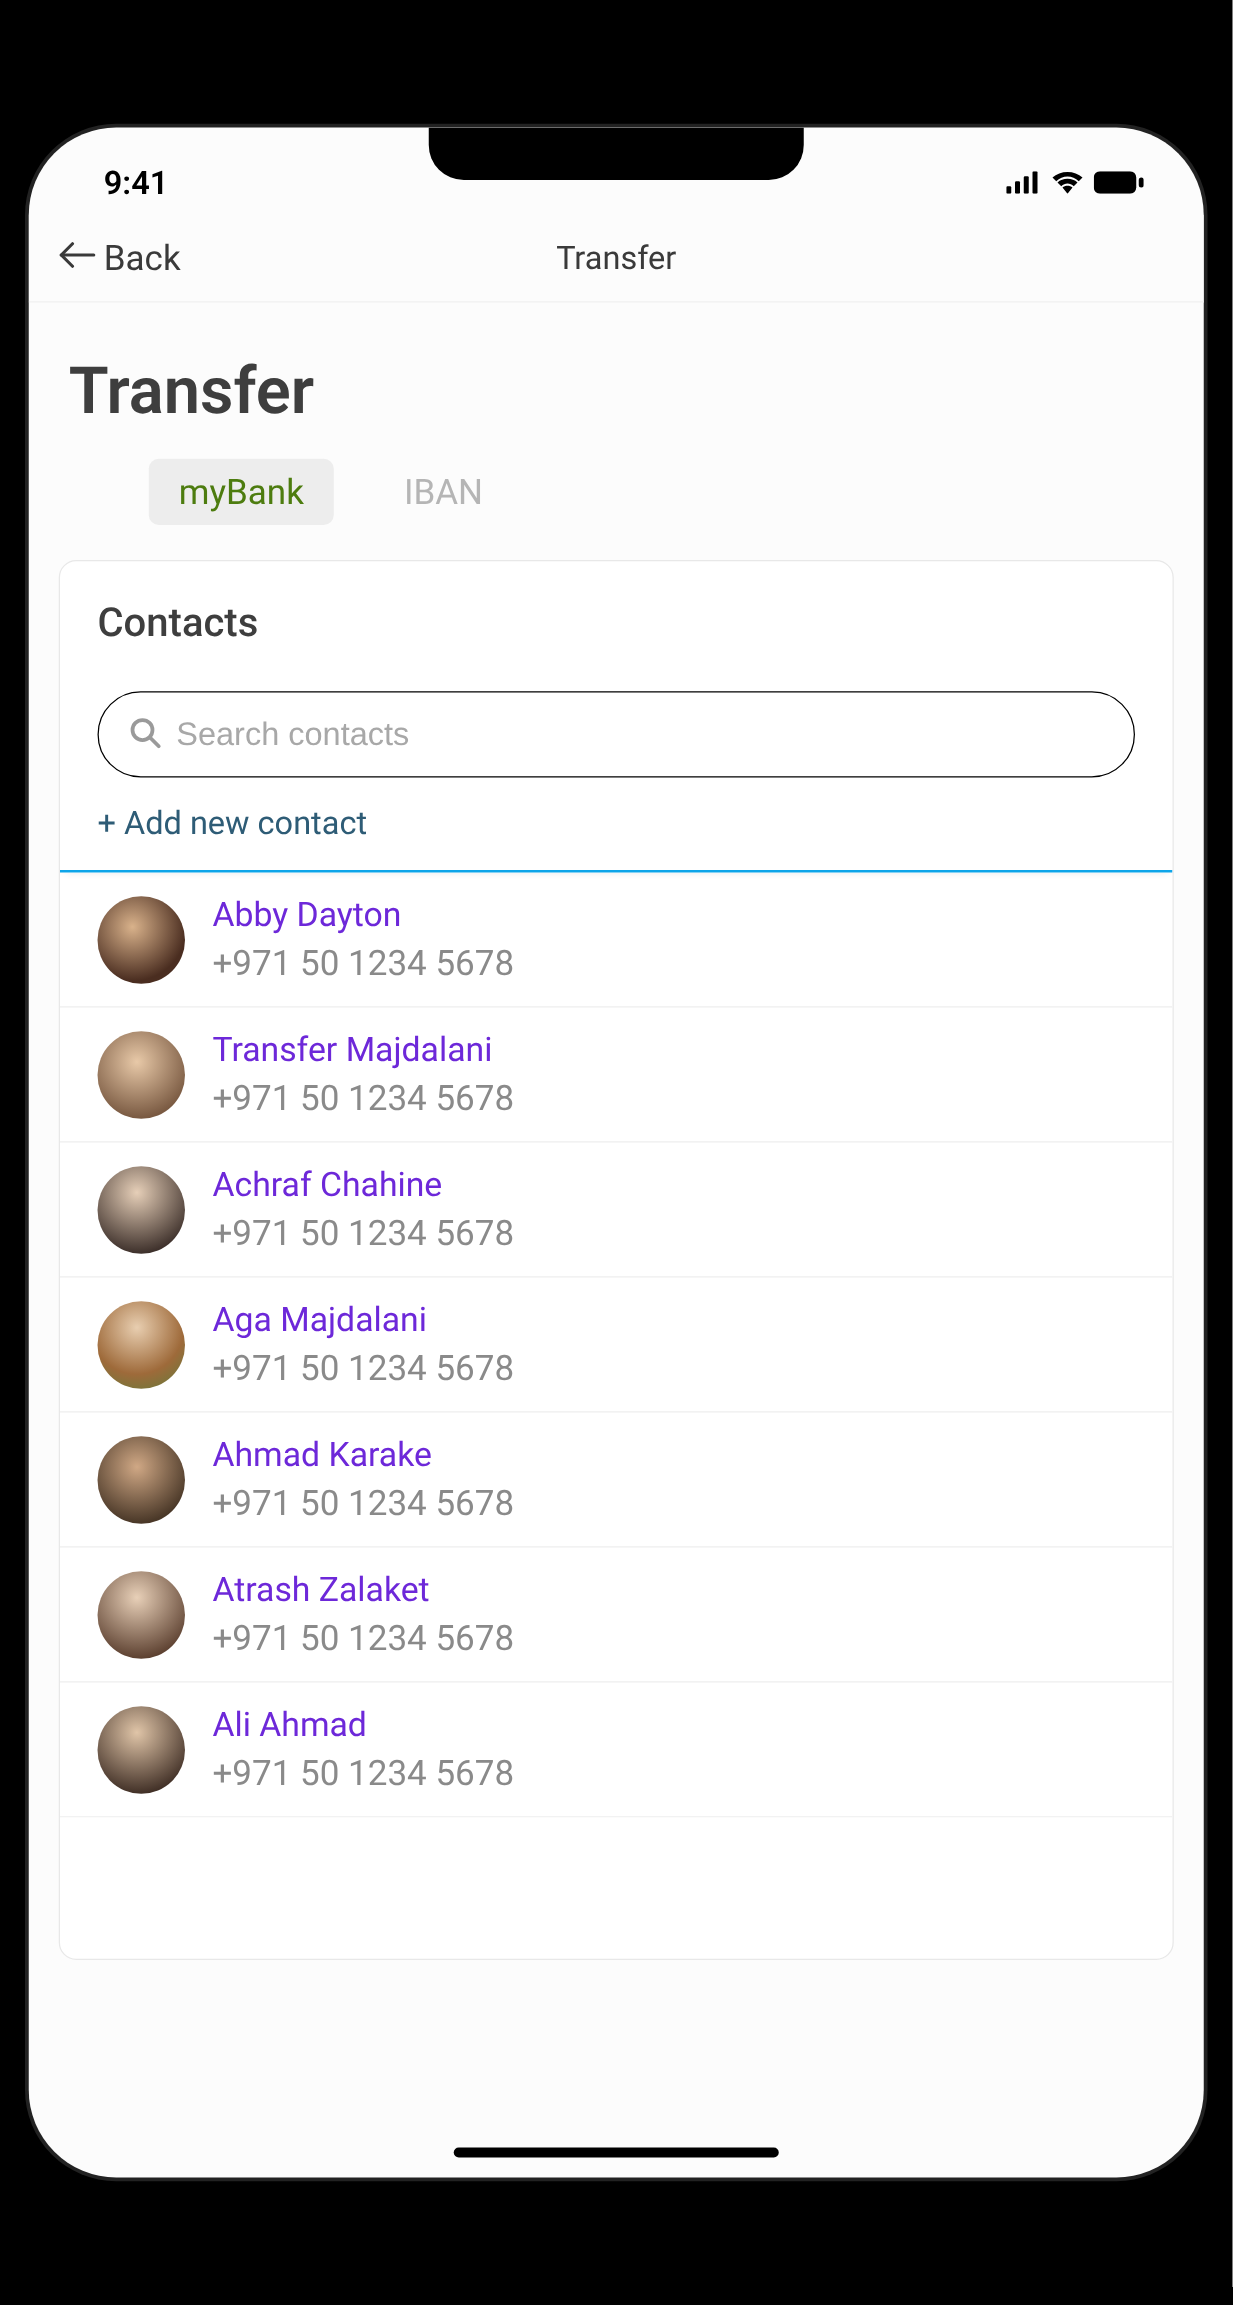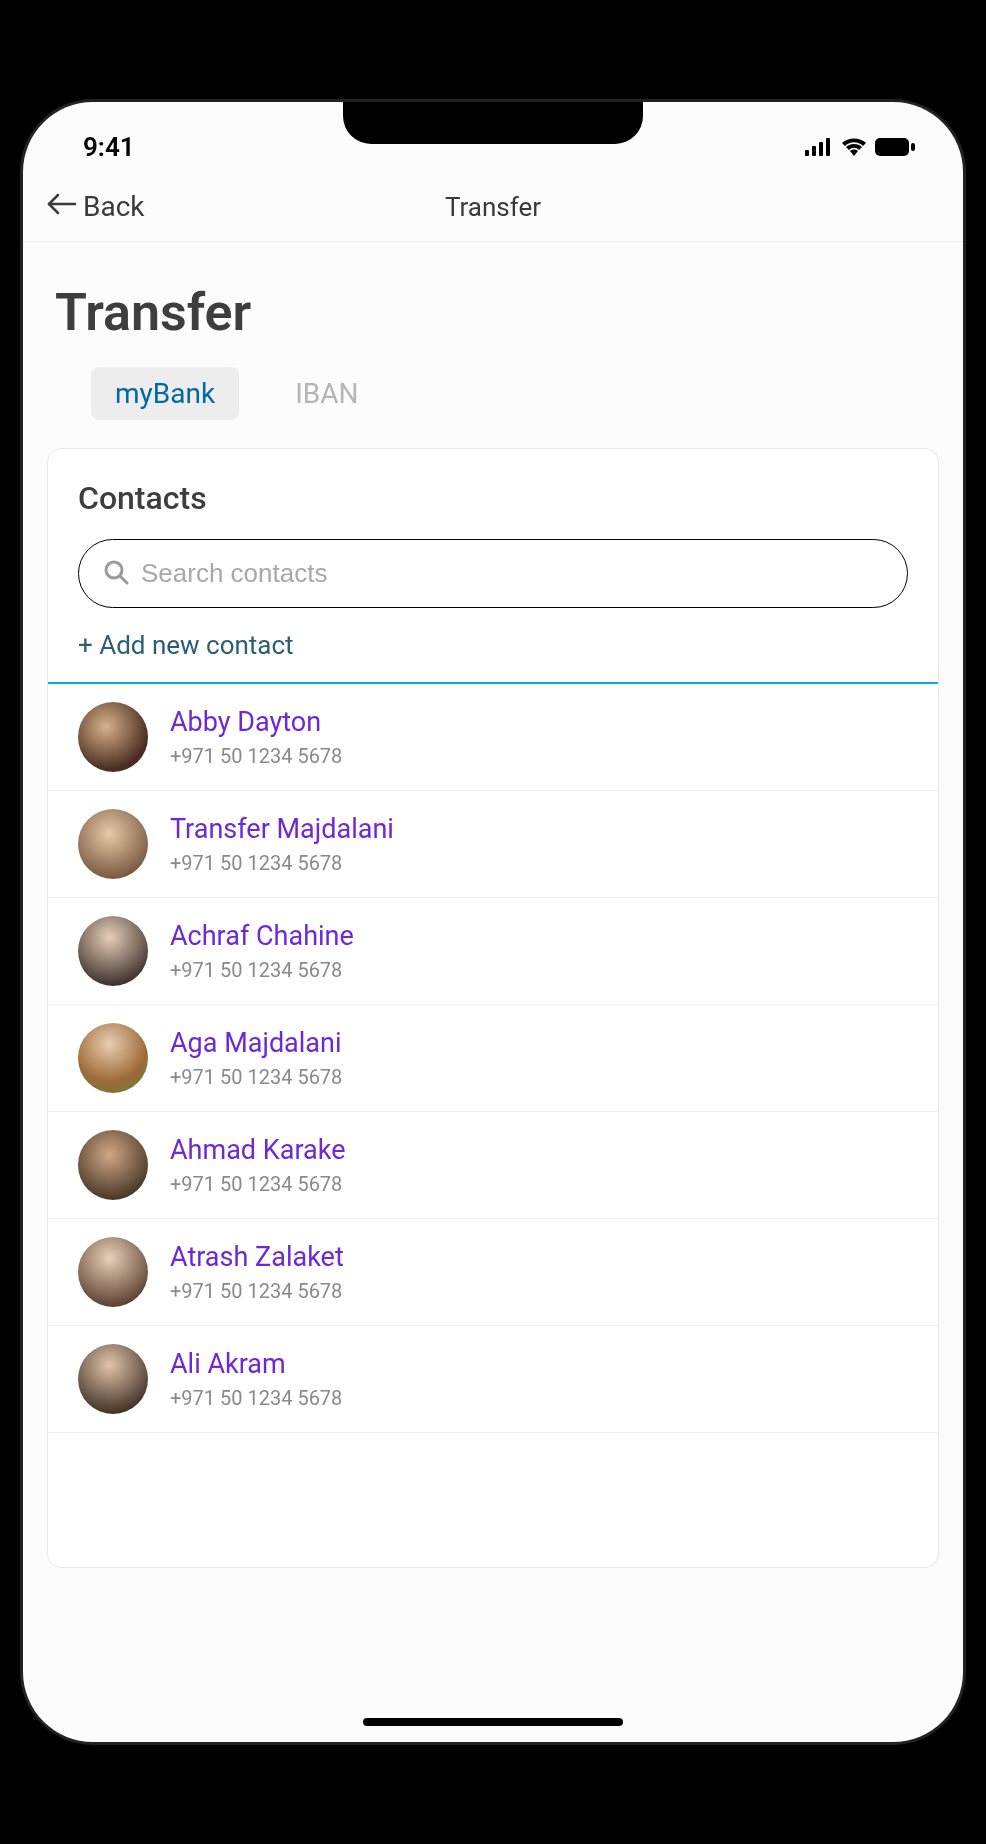"myBank" .tab.active { color: #0369a1 -> #4d7c0f; margin-left: none -> 28px }
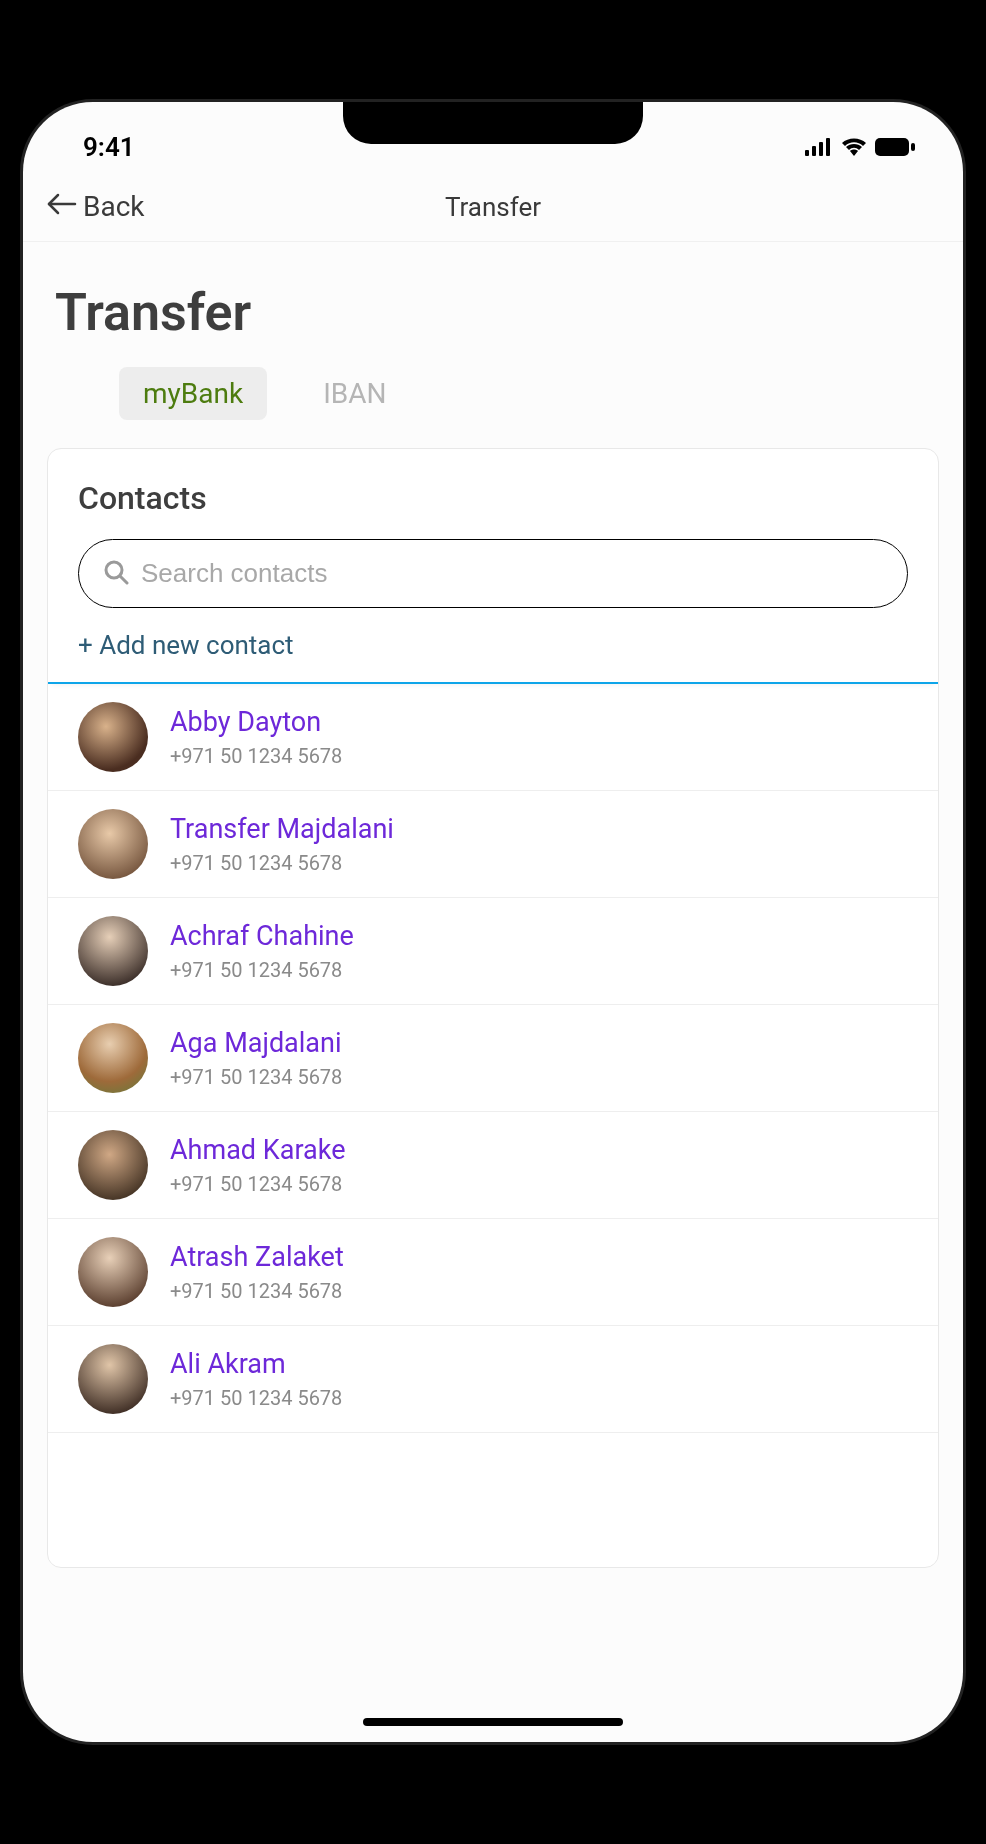"Contacts" .card-title { margin-bottom: 22px -> 36px }
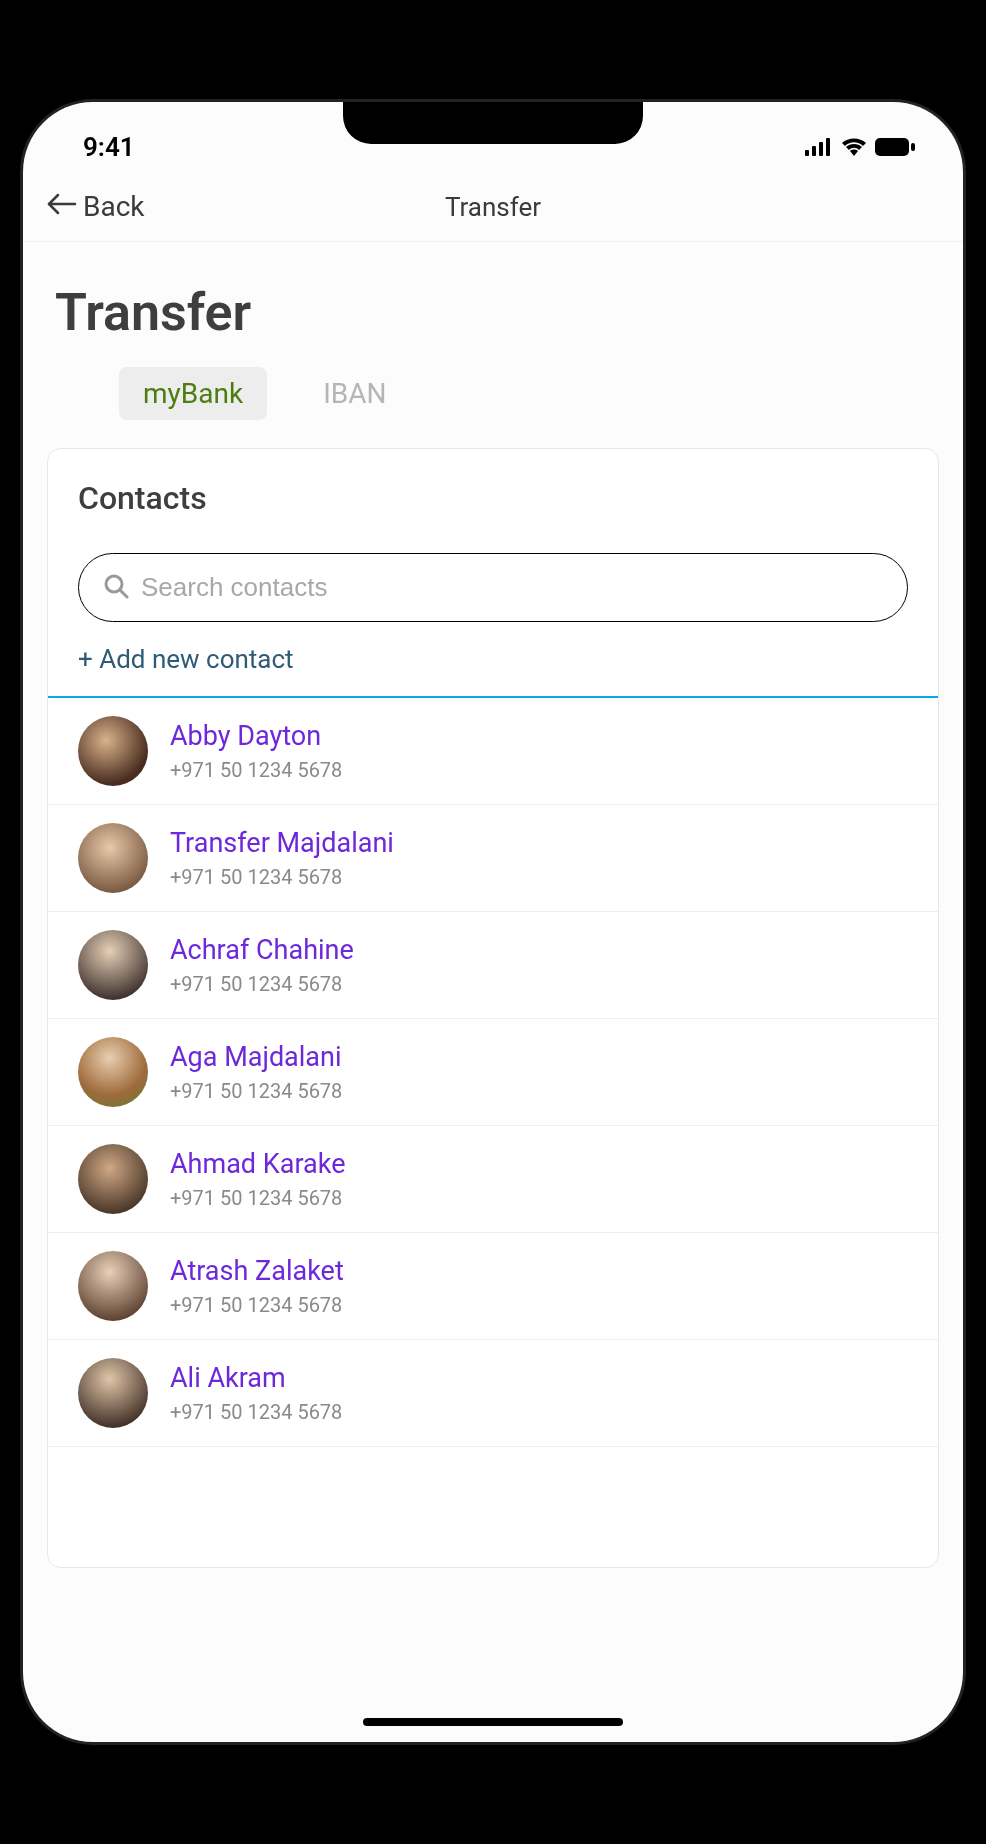"+971 50 1234 5678" .row-phone { font-size: 20px -> 28px }
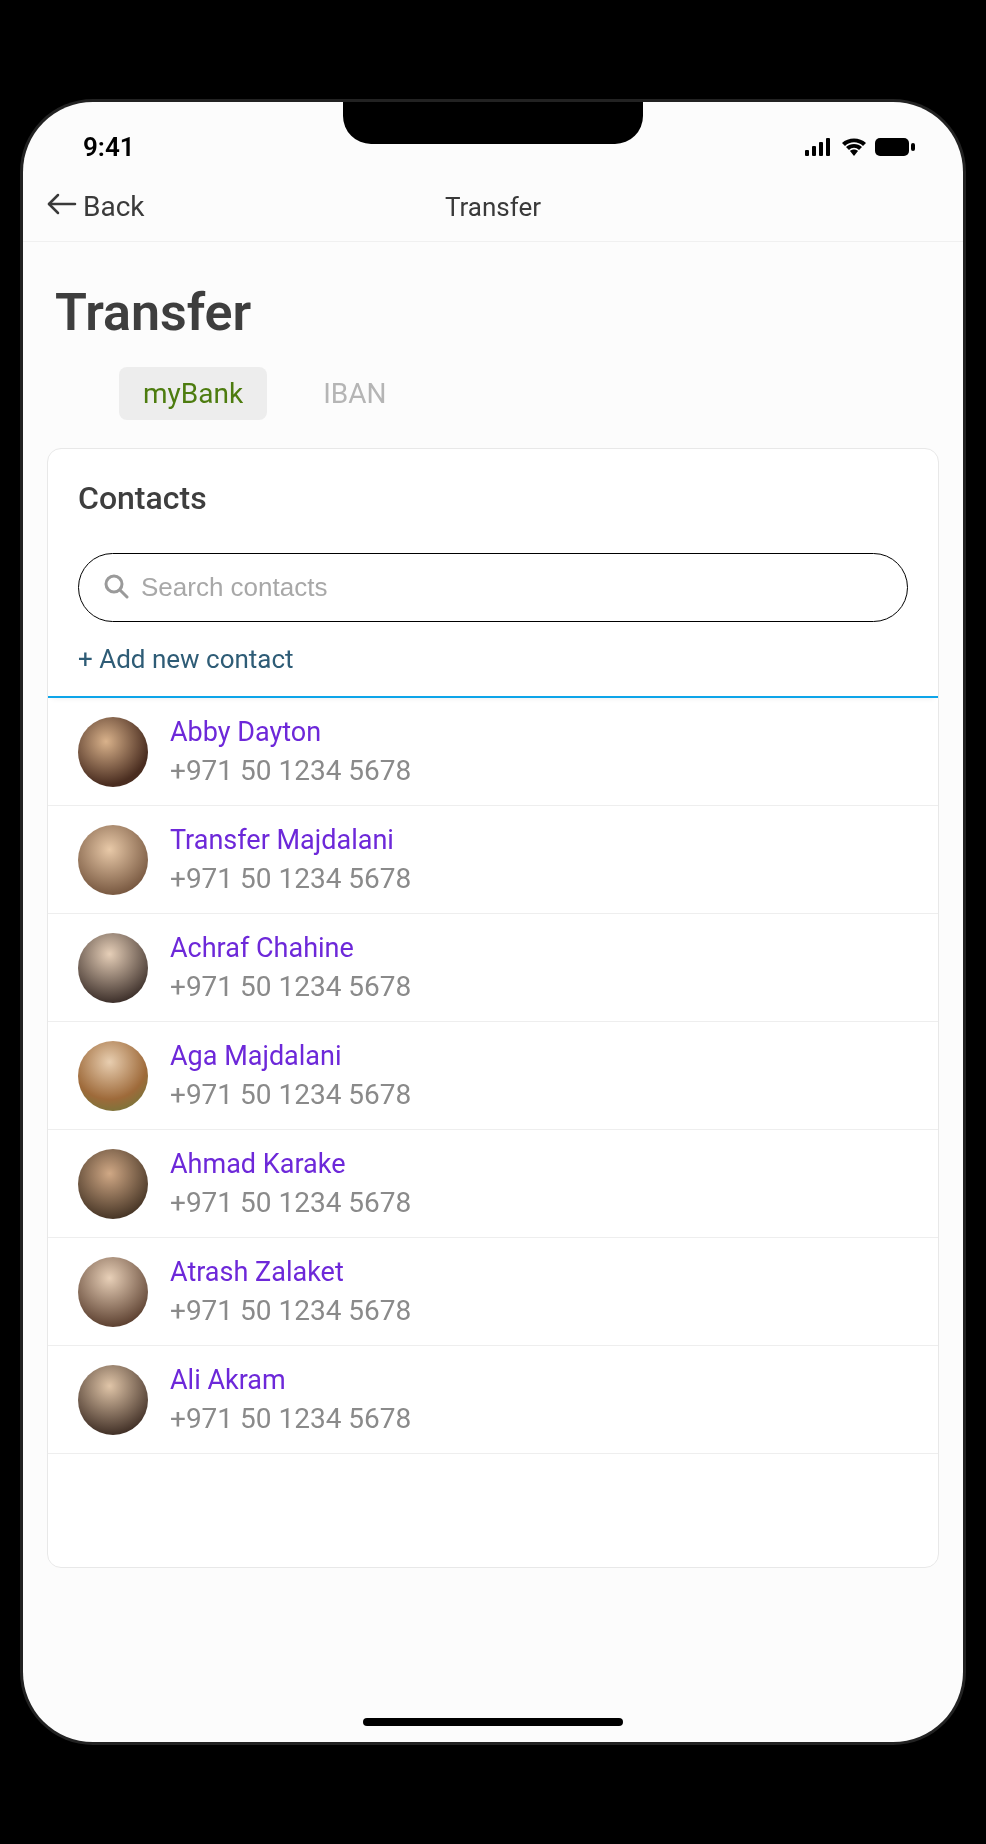"Ali Akram" span.row-name { text: Akram -> Ahmad }
